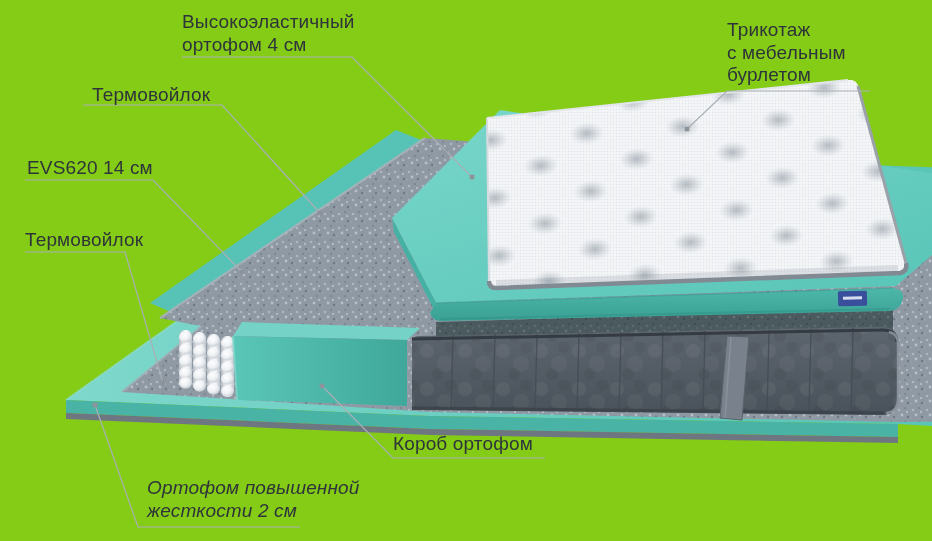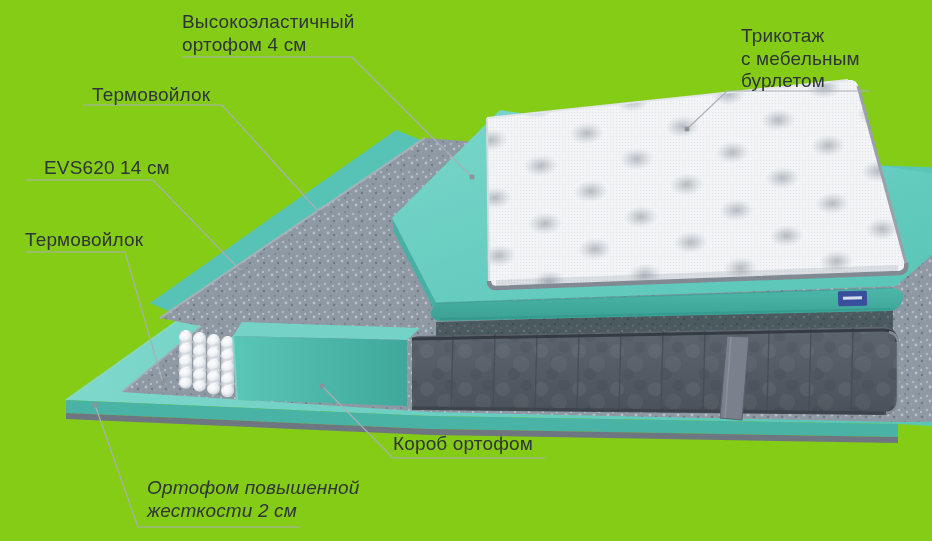"Трикотаж" .c-knit { margin-left: 14px -> none; top: 25px -> 19px }
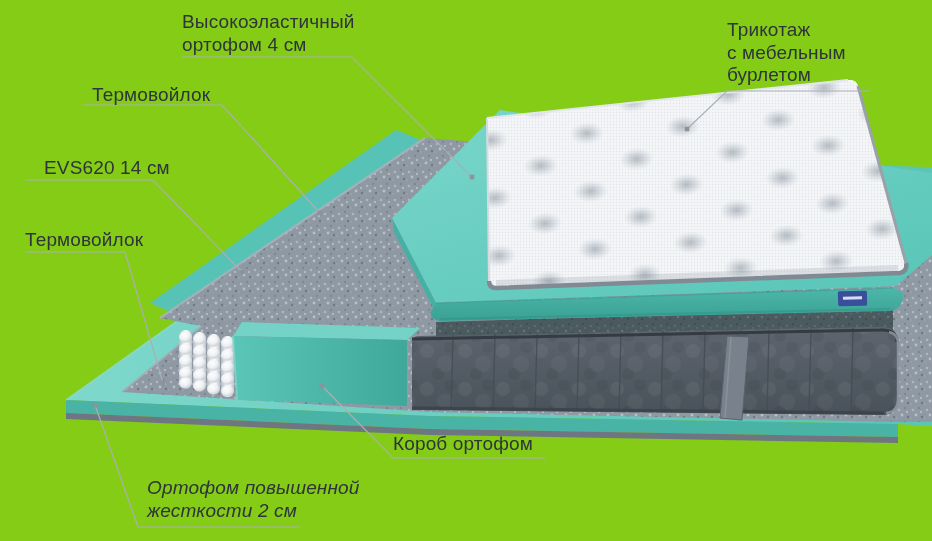"EVS620 14 см" .c-springs { left: 44px -> 27px }
